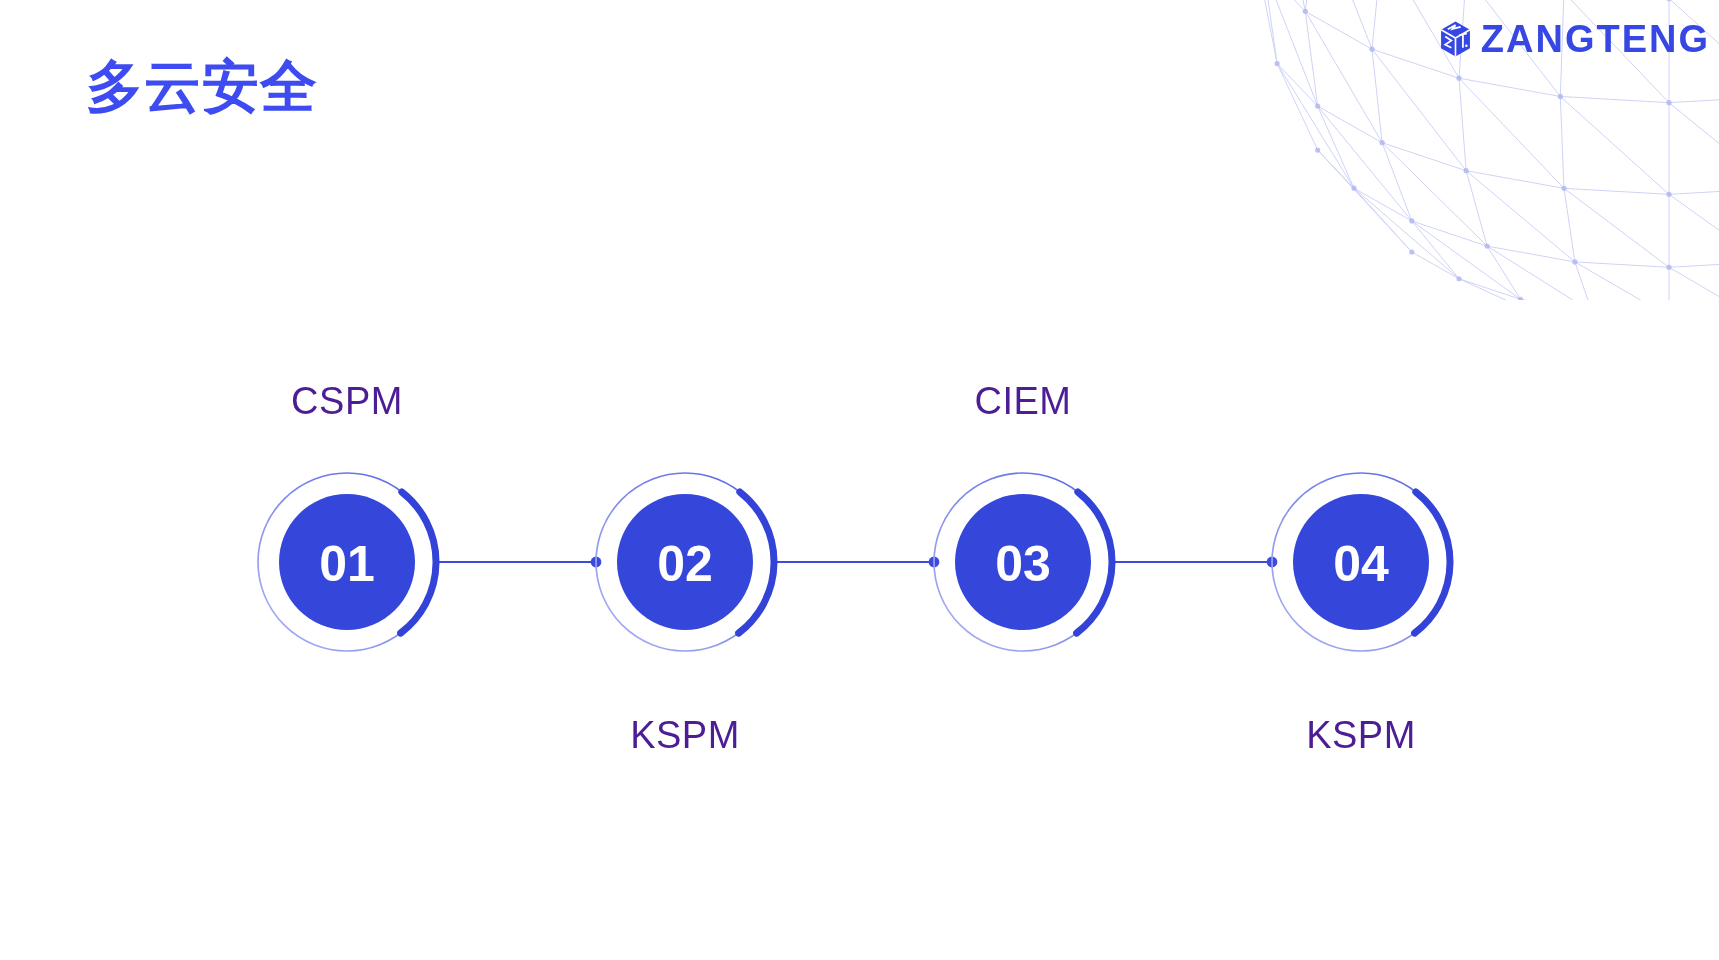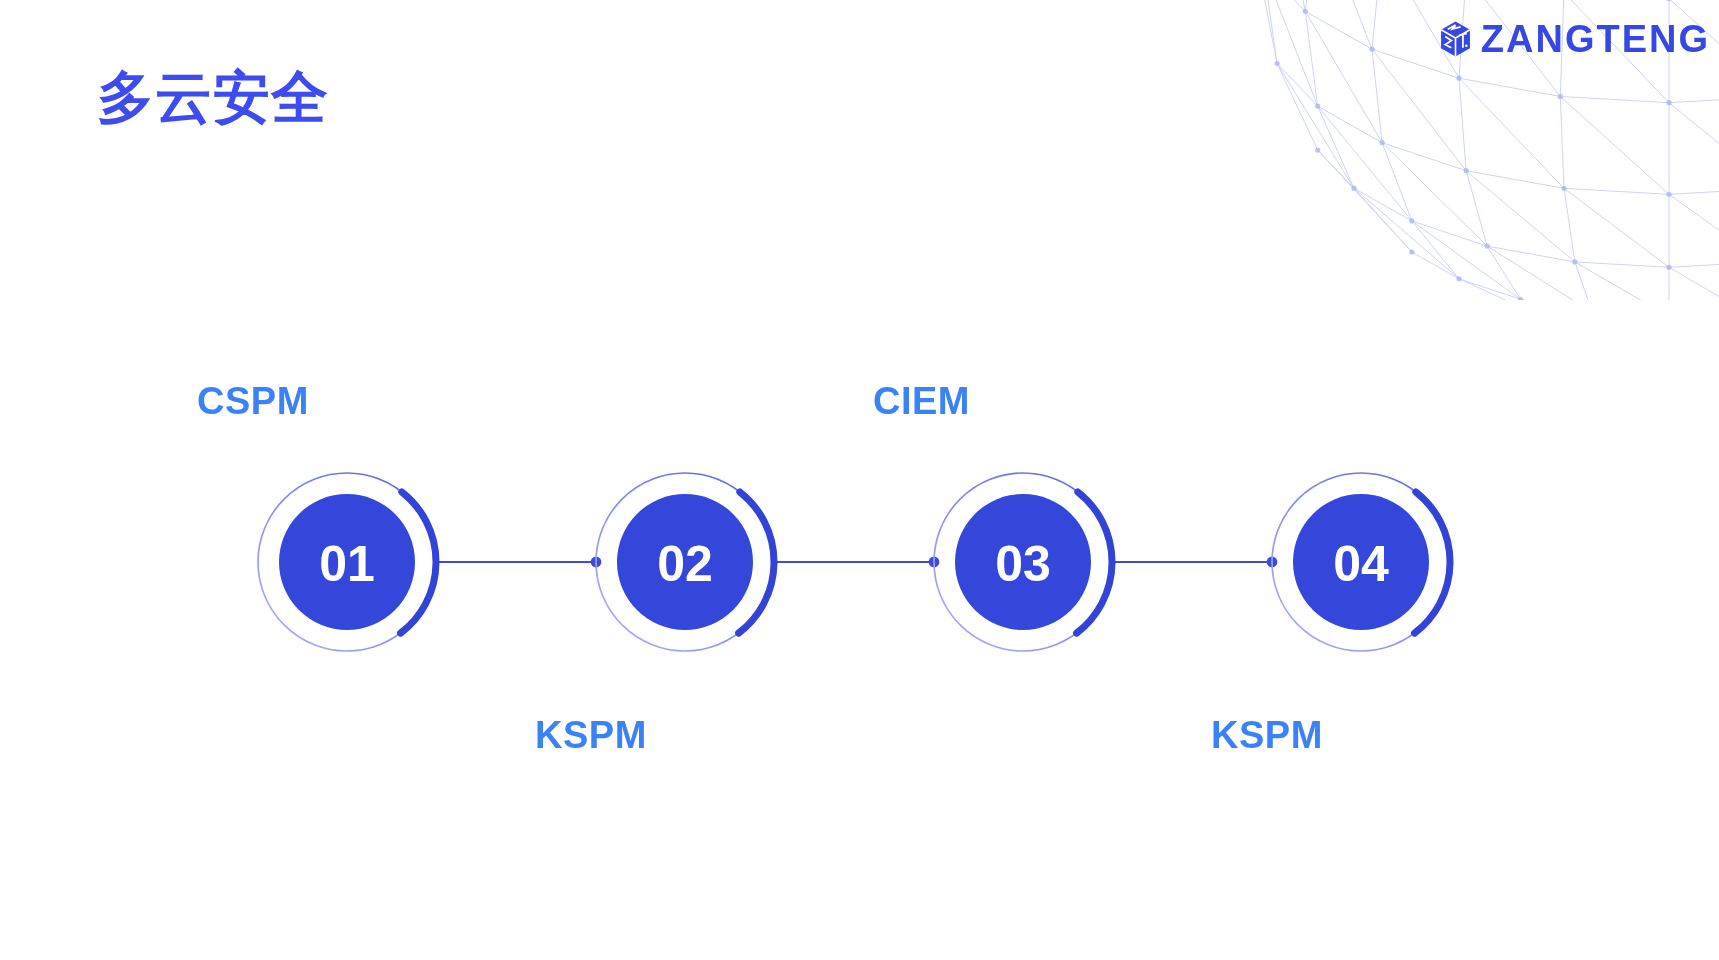"多云安全" .title { margin: 11px -> 0 }
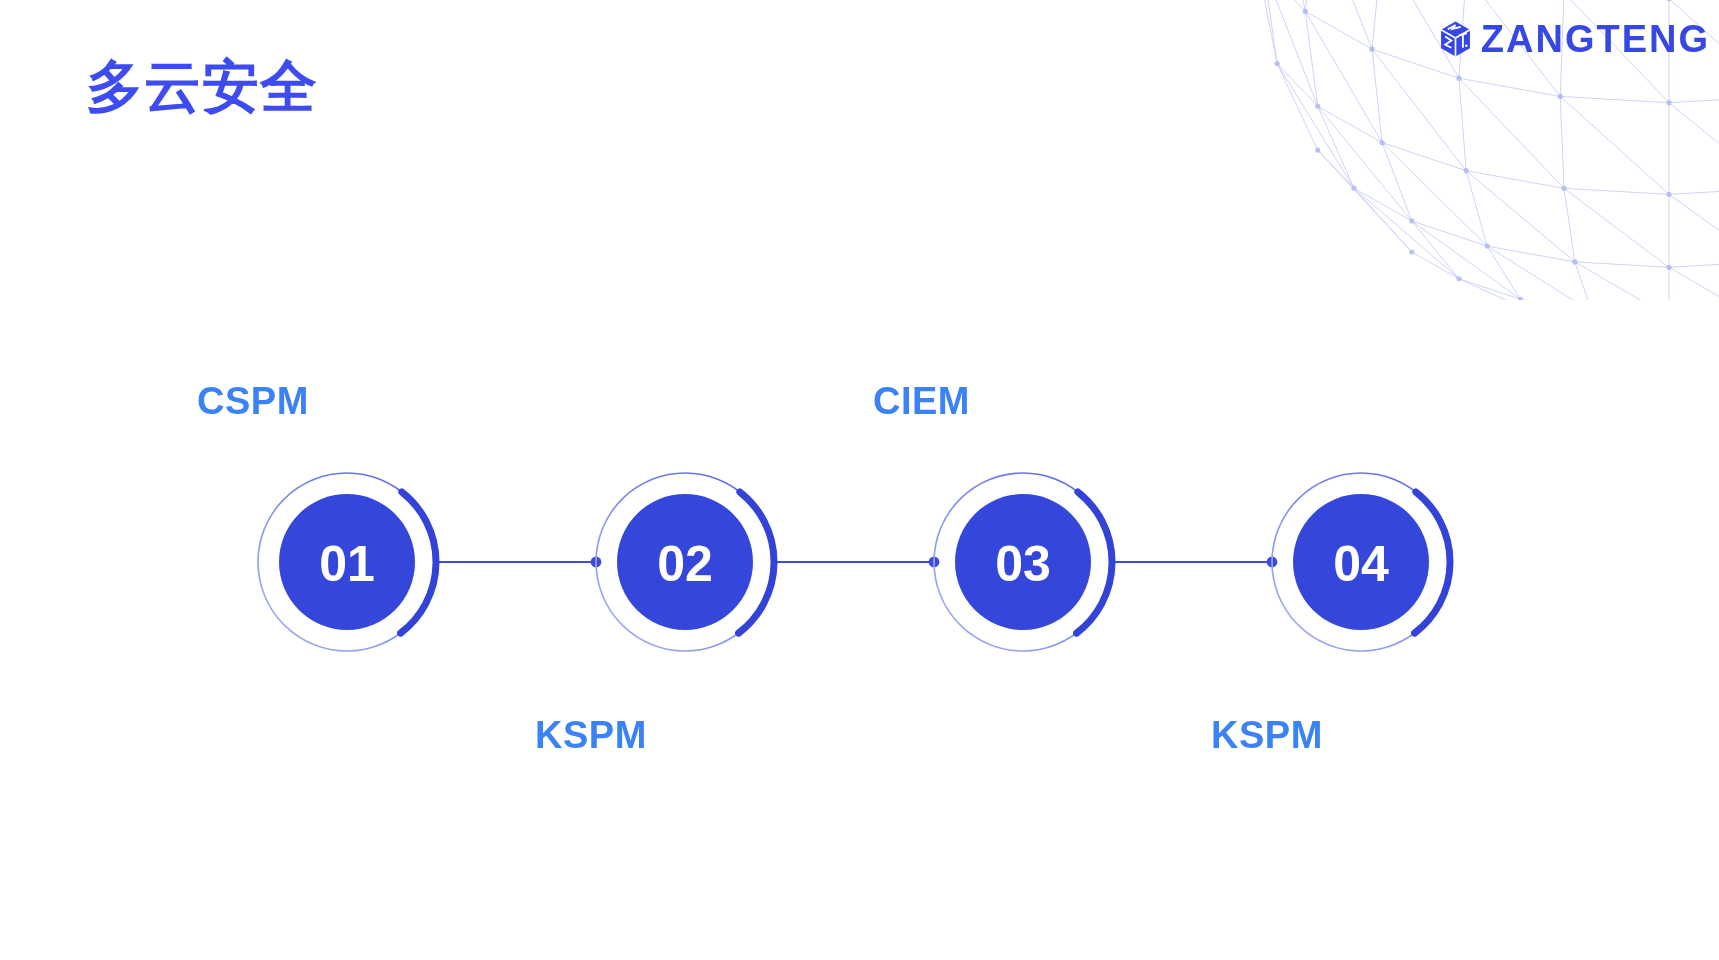"CSPM" .step-label { color: #3b82f6 -> #4c1d95; font-weight: bold -> normal; text-align: none -> center }
